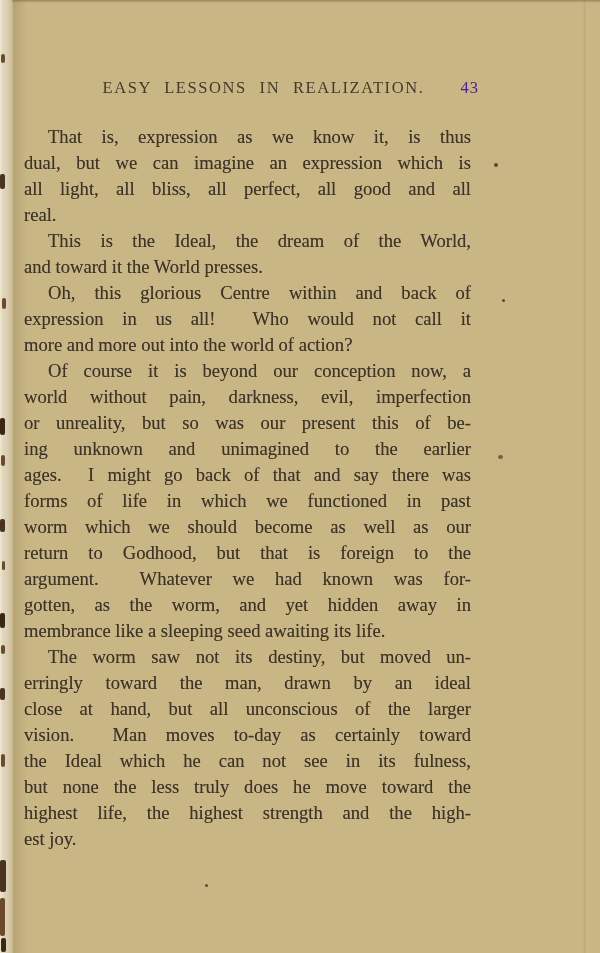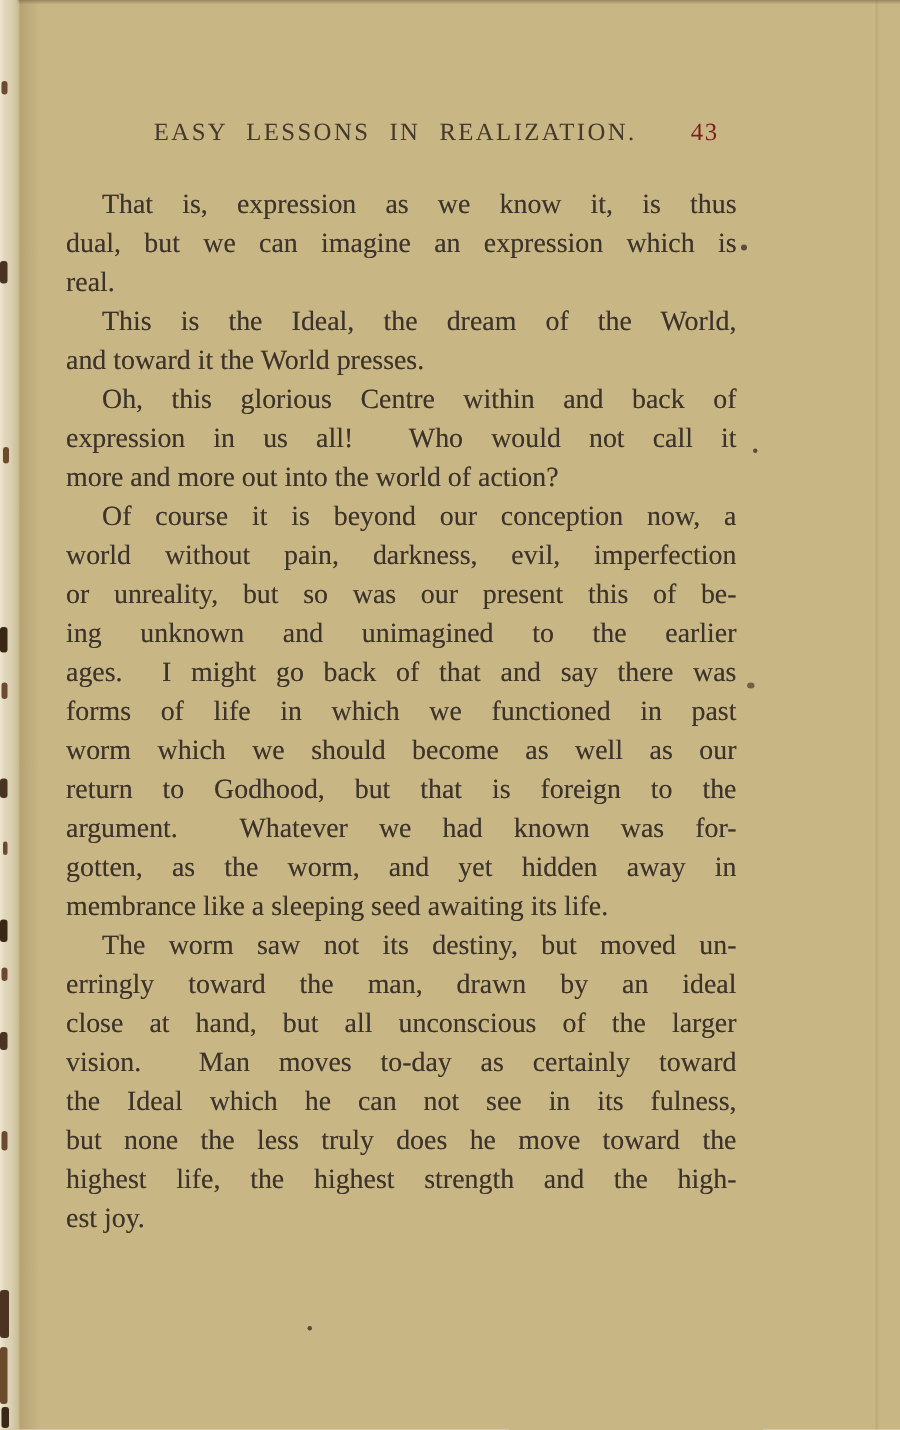"43" .running-page-number { color: #7f1d1d -> #4c1d95 }
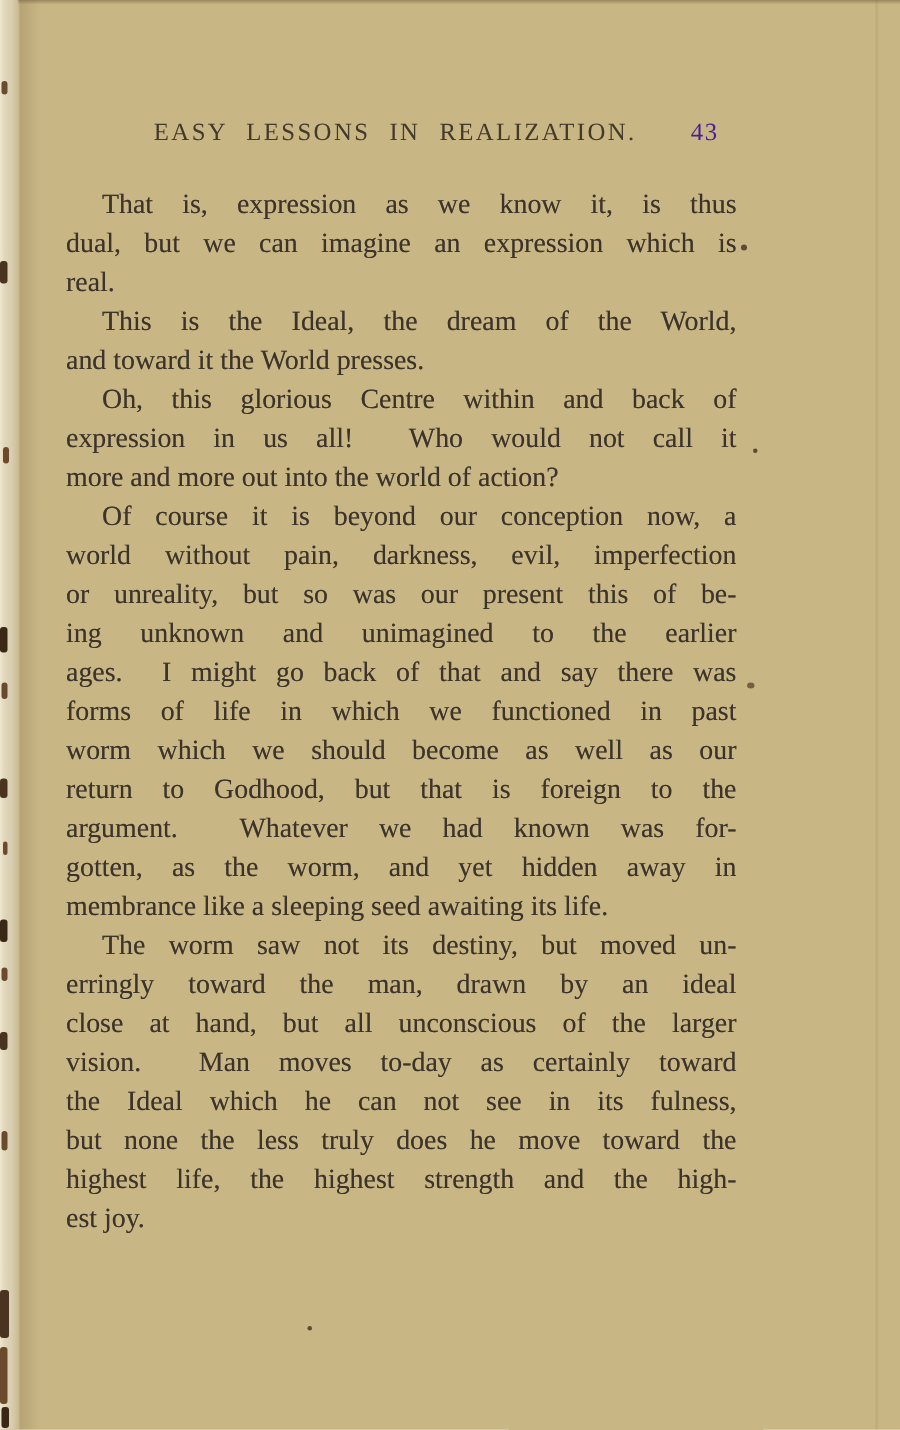"That is, expression as we" .page-text { left: 44px -> 24px }
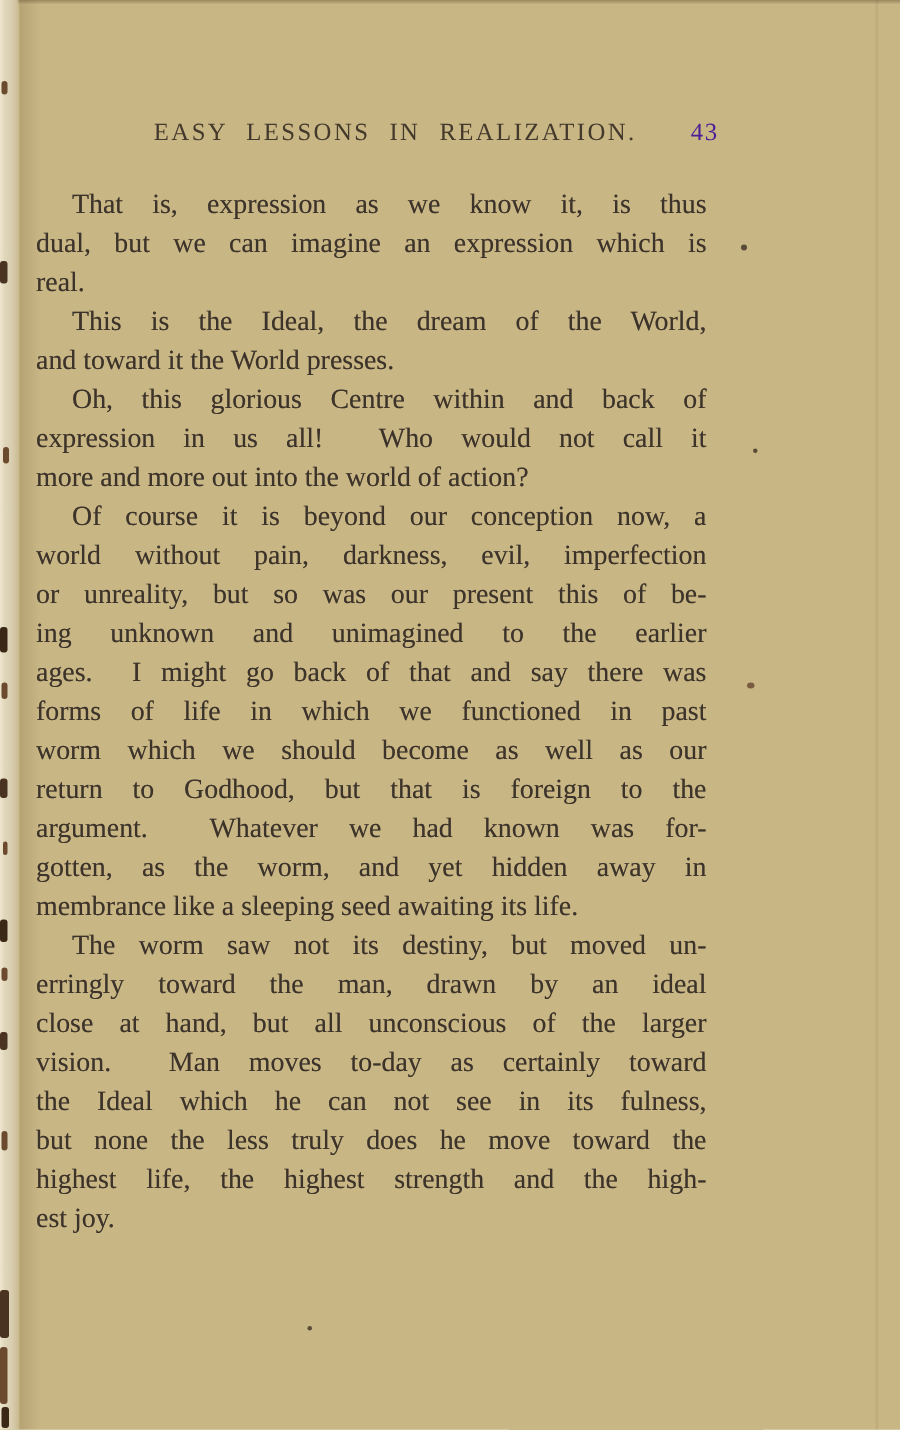"all light, all bliss, all" div.line { html: none -> <div>all light, all bliss, all perfect, all good and all</div> }
